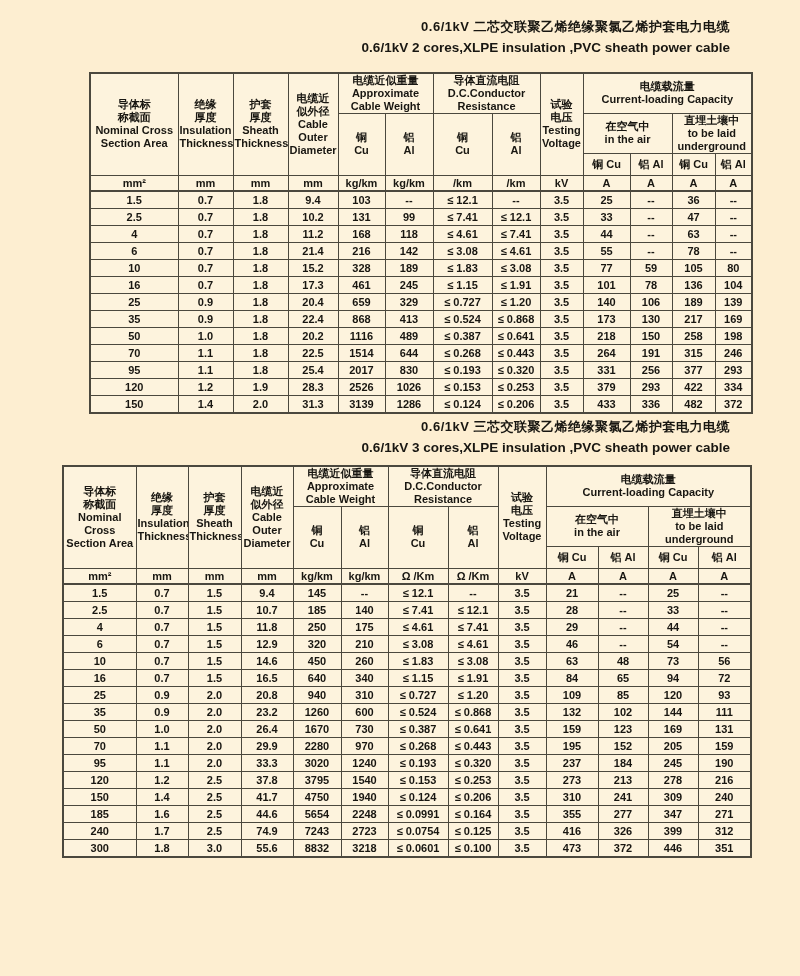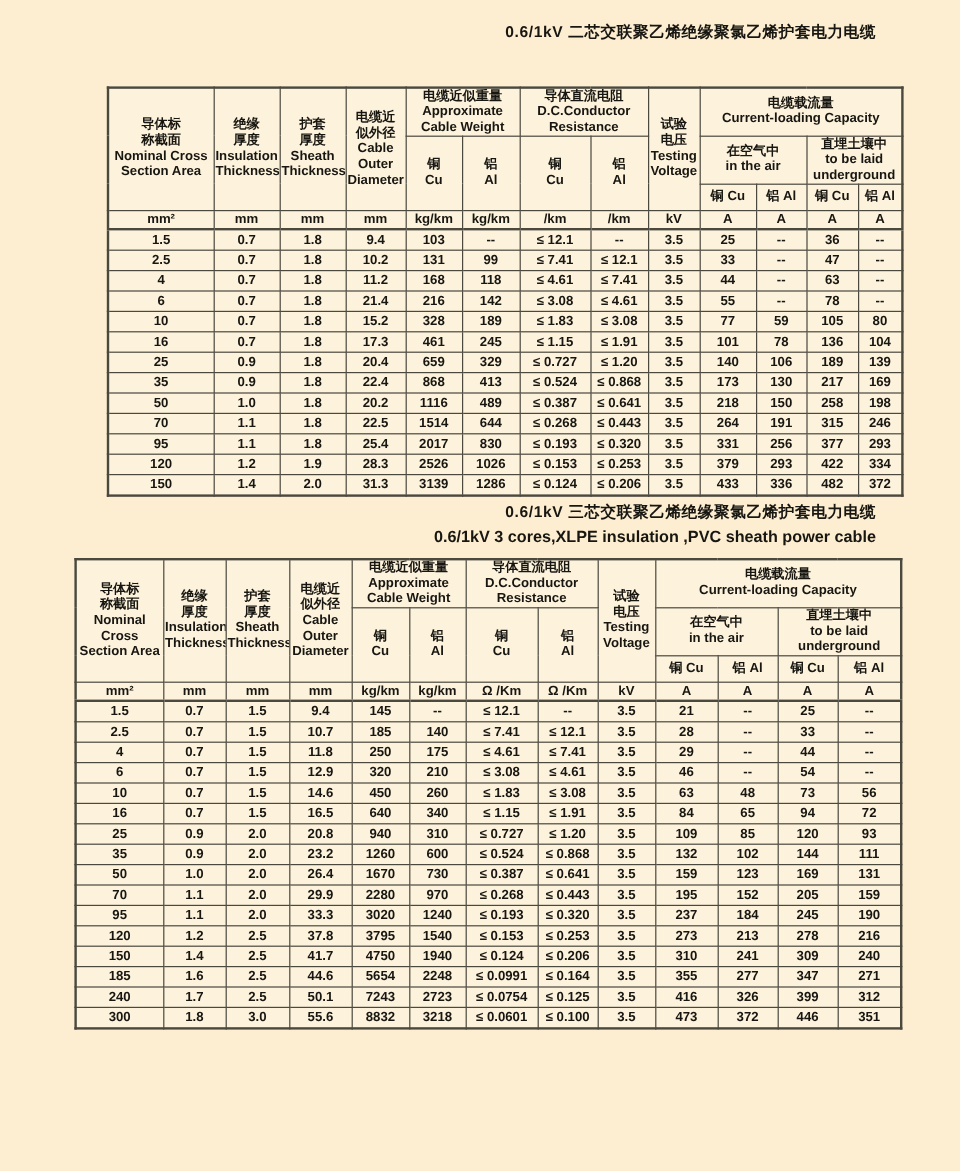"0.6/1kV 2 cores,XLPE insulation ,PVC" div.title-en { html: none -> <div>0.6/1kV 2 cores,XLPE insulation ,PVC sheath power cable</div> }
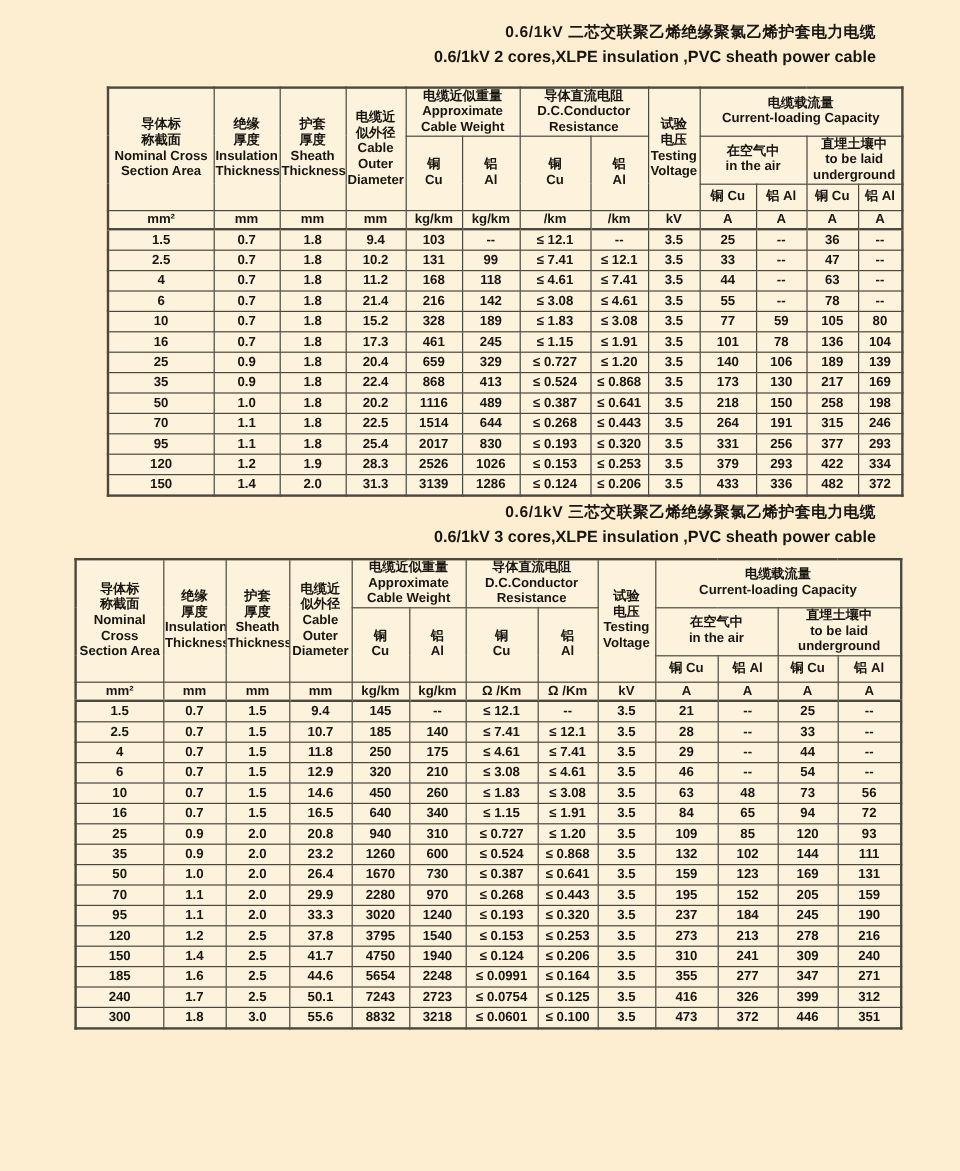"50.1" td { text: 50.1 -> 74.9 }
